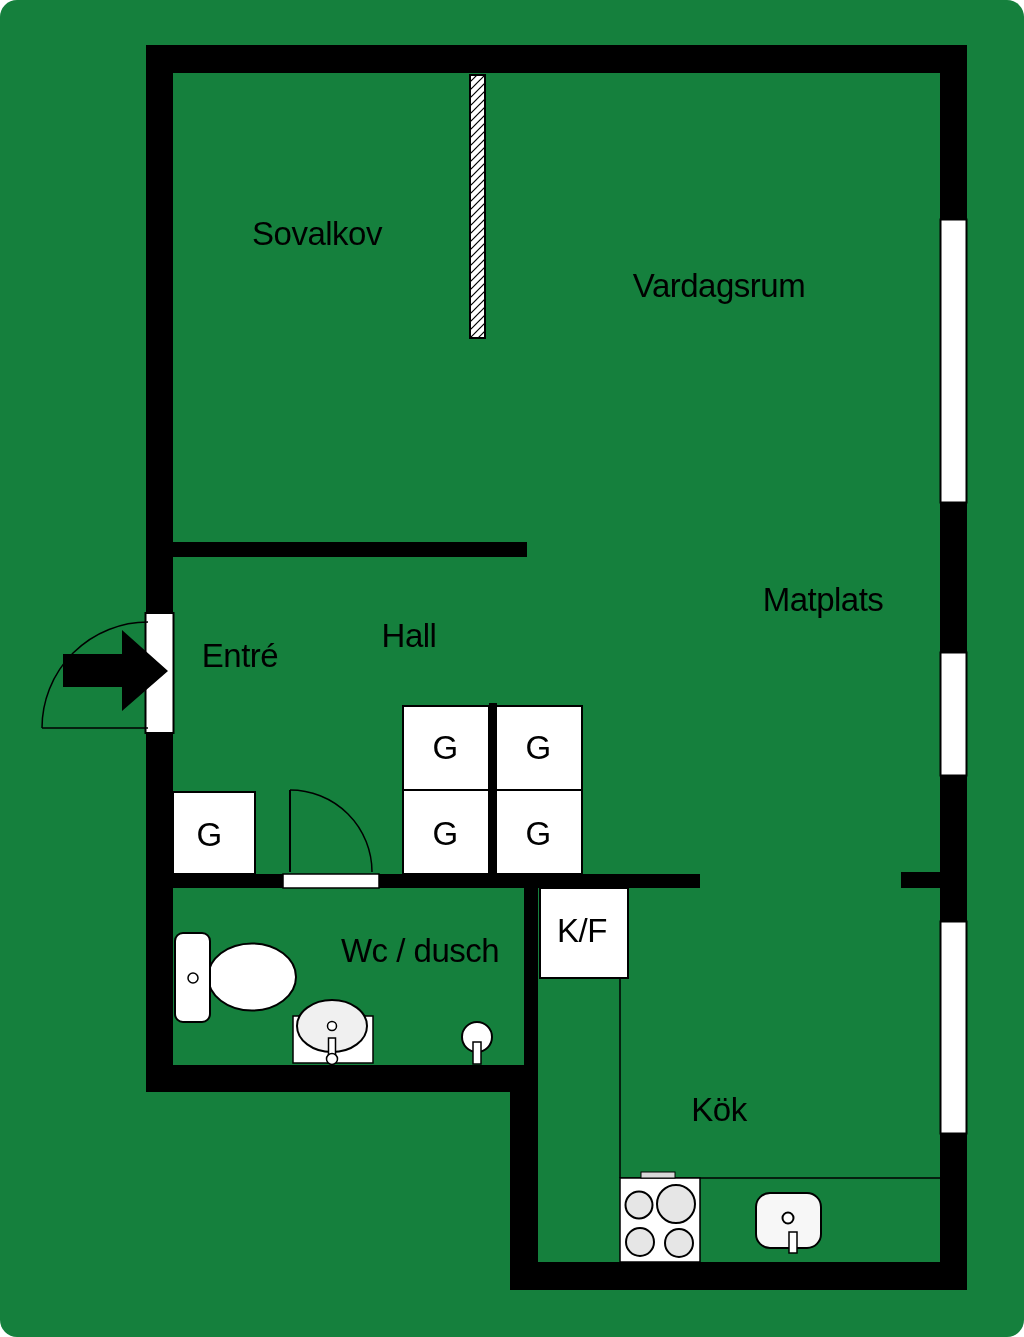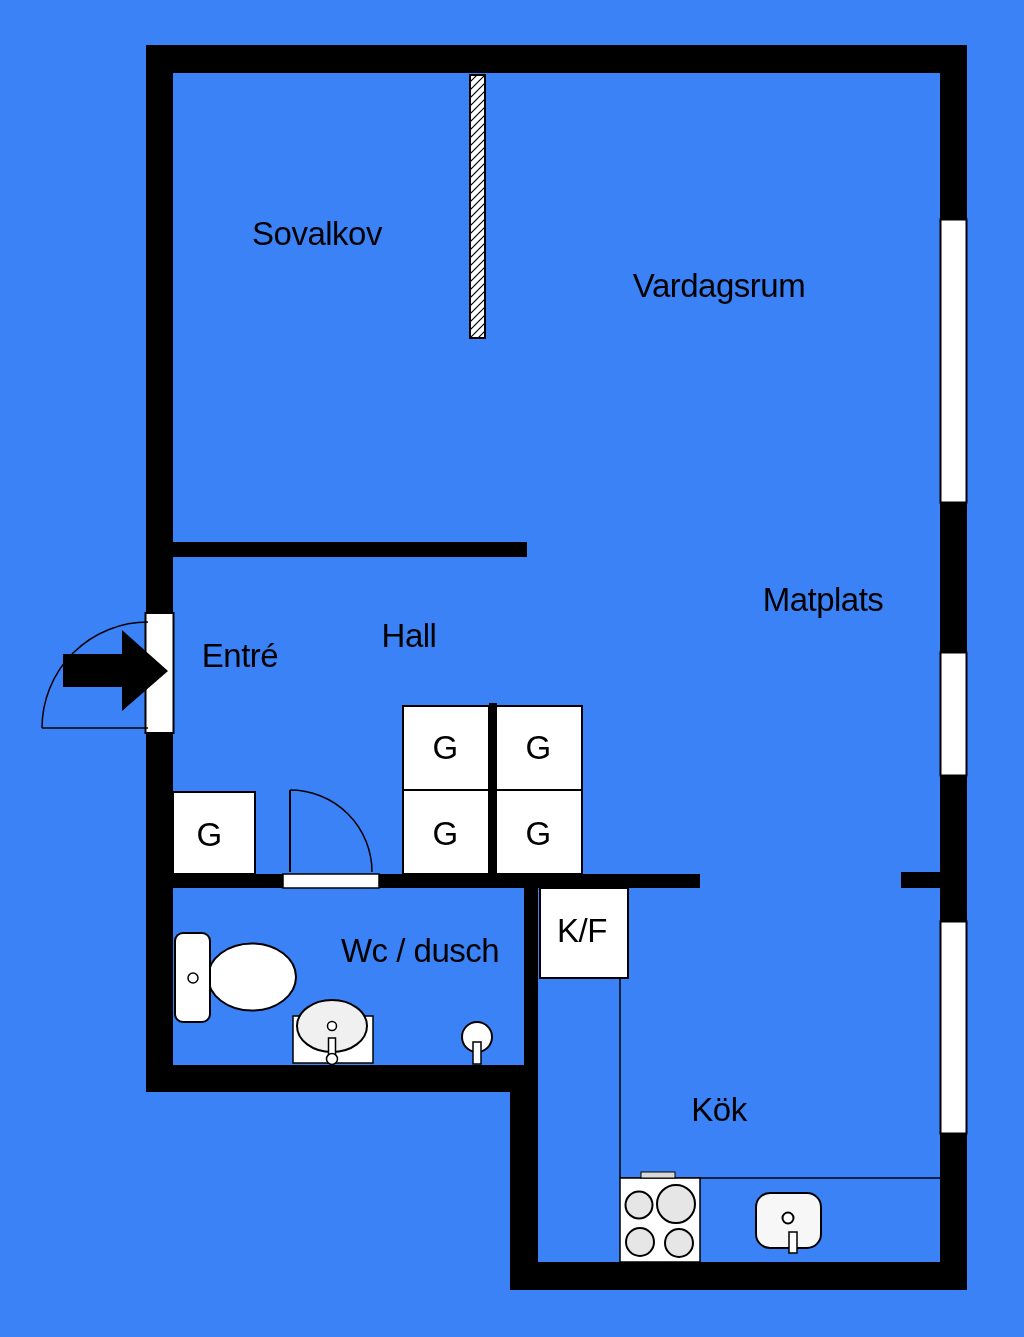"Sovalkov" #floorplan-stage { background: #3b82f6 -> #15803d; border-radius: none -> 17px }
